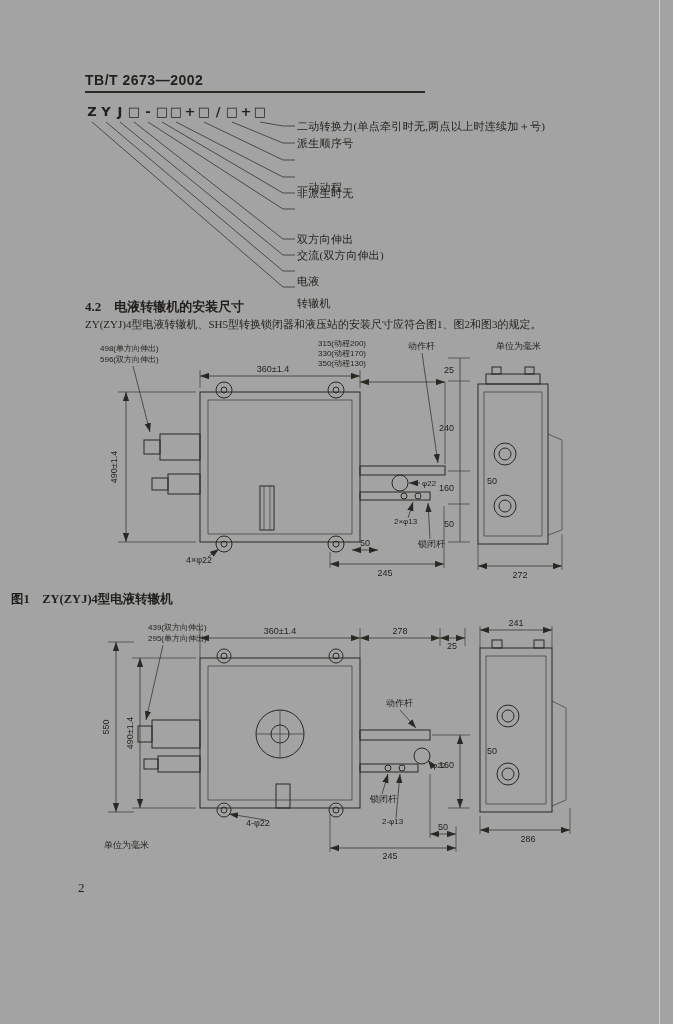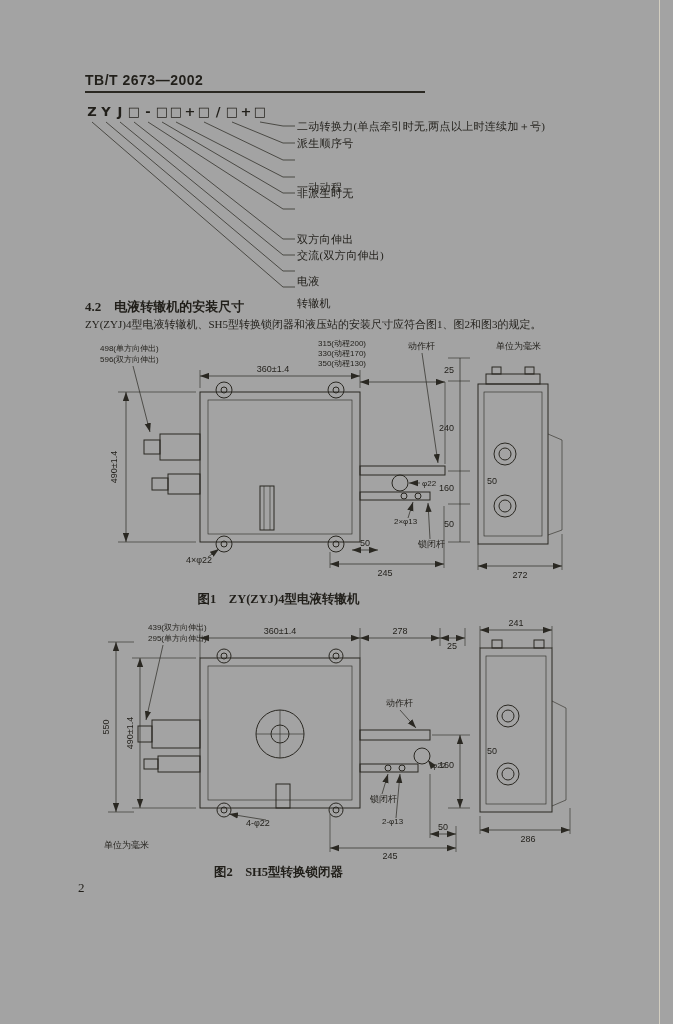"图1 ZY(ZYJ)4型电液转辙机" .cap { left: 0 -> 11px; text-align: center -> left }
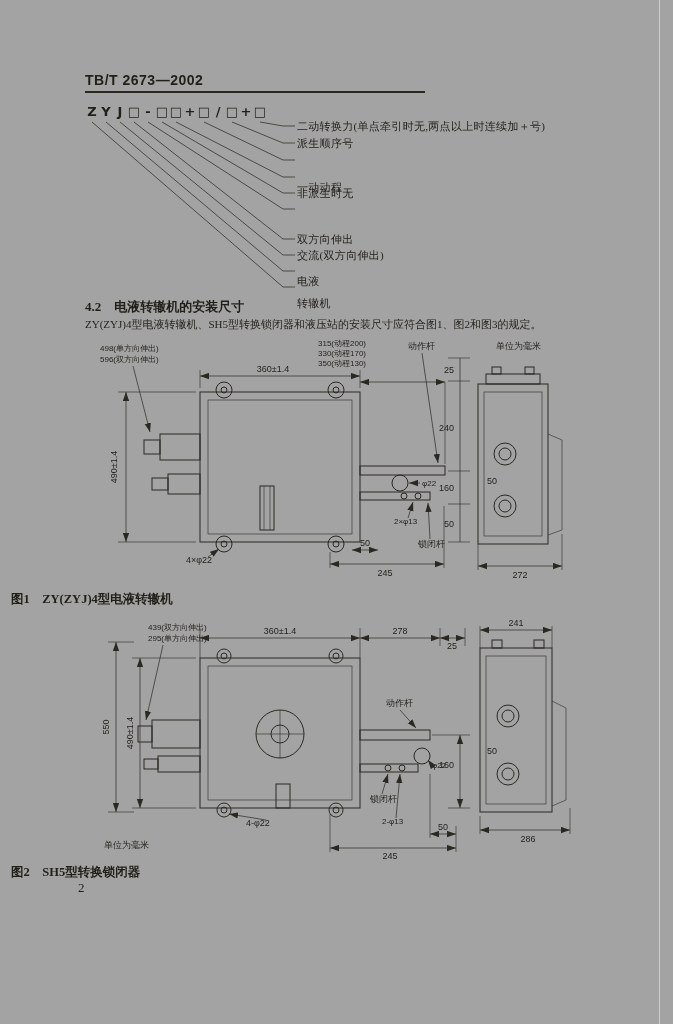"图2 SH5型转换锁闭器" div.cap { html: <div>图2 SH5型转换锁闭器</div> -> none }
